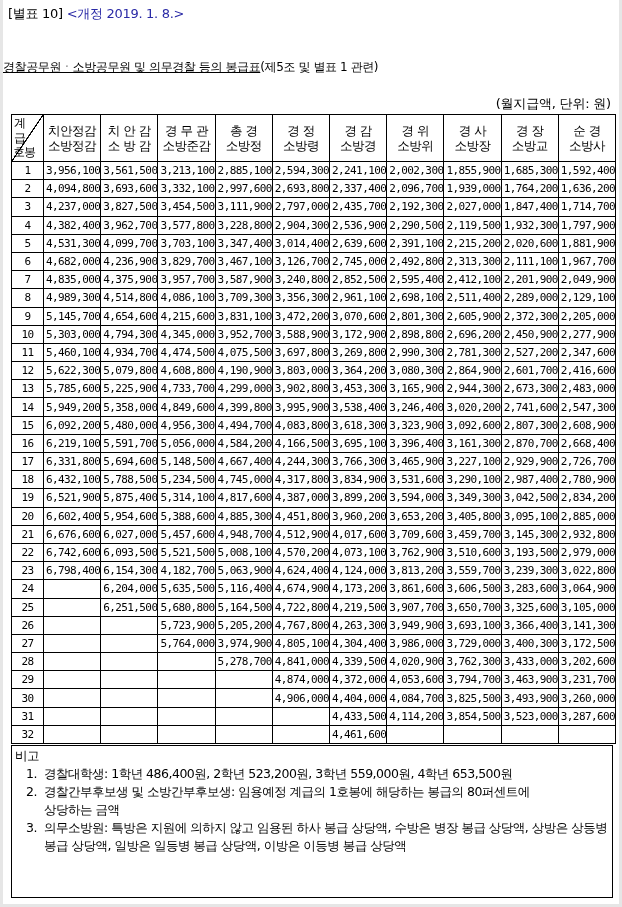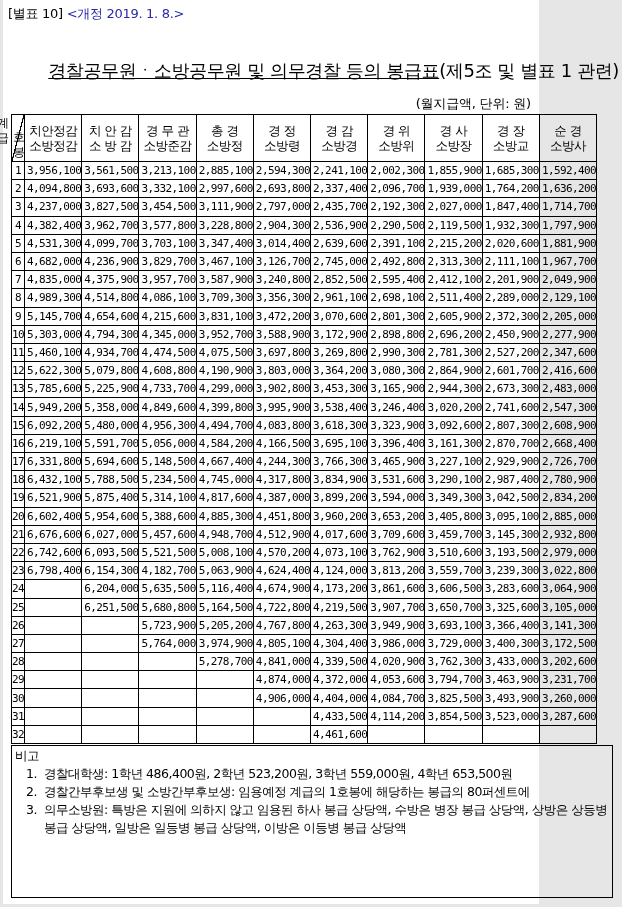"[별표 10] <개정 2019. 1." .page { width: 536px -> 616px }
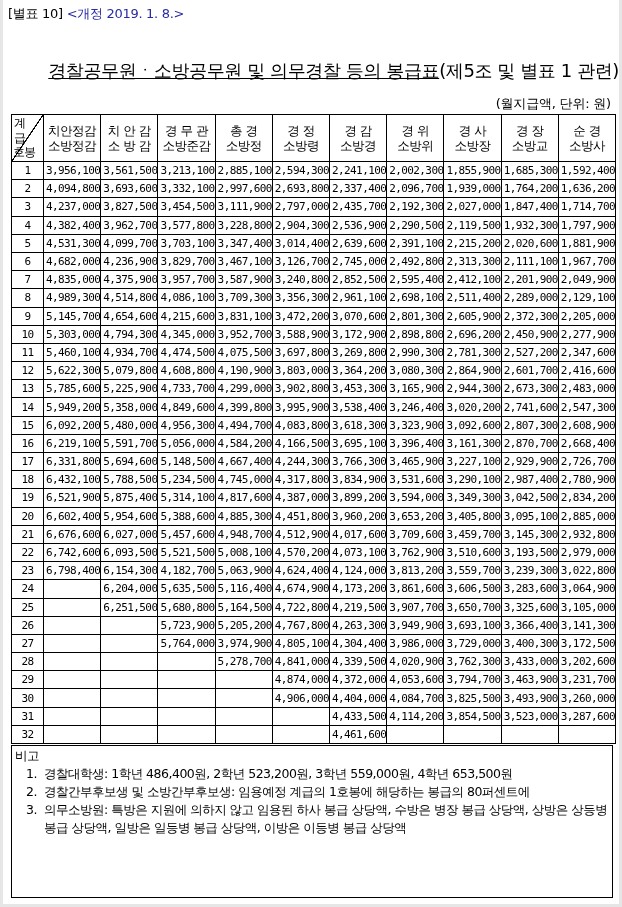"경찰공무원ㆍ소방공무원 및 의무경찰 등의 봉급표(제5조" .title { font-size: 18px -> 12px; text-align: right -> left }
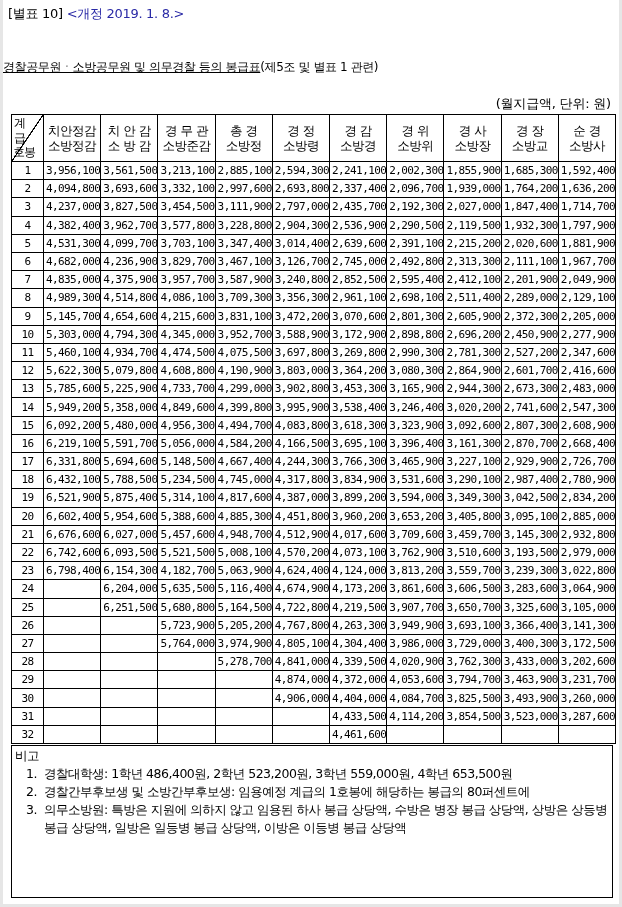"상당하는 금액" span.cont { html: none -> <span>상당하는 금액</span> }
